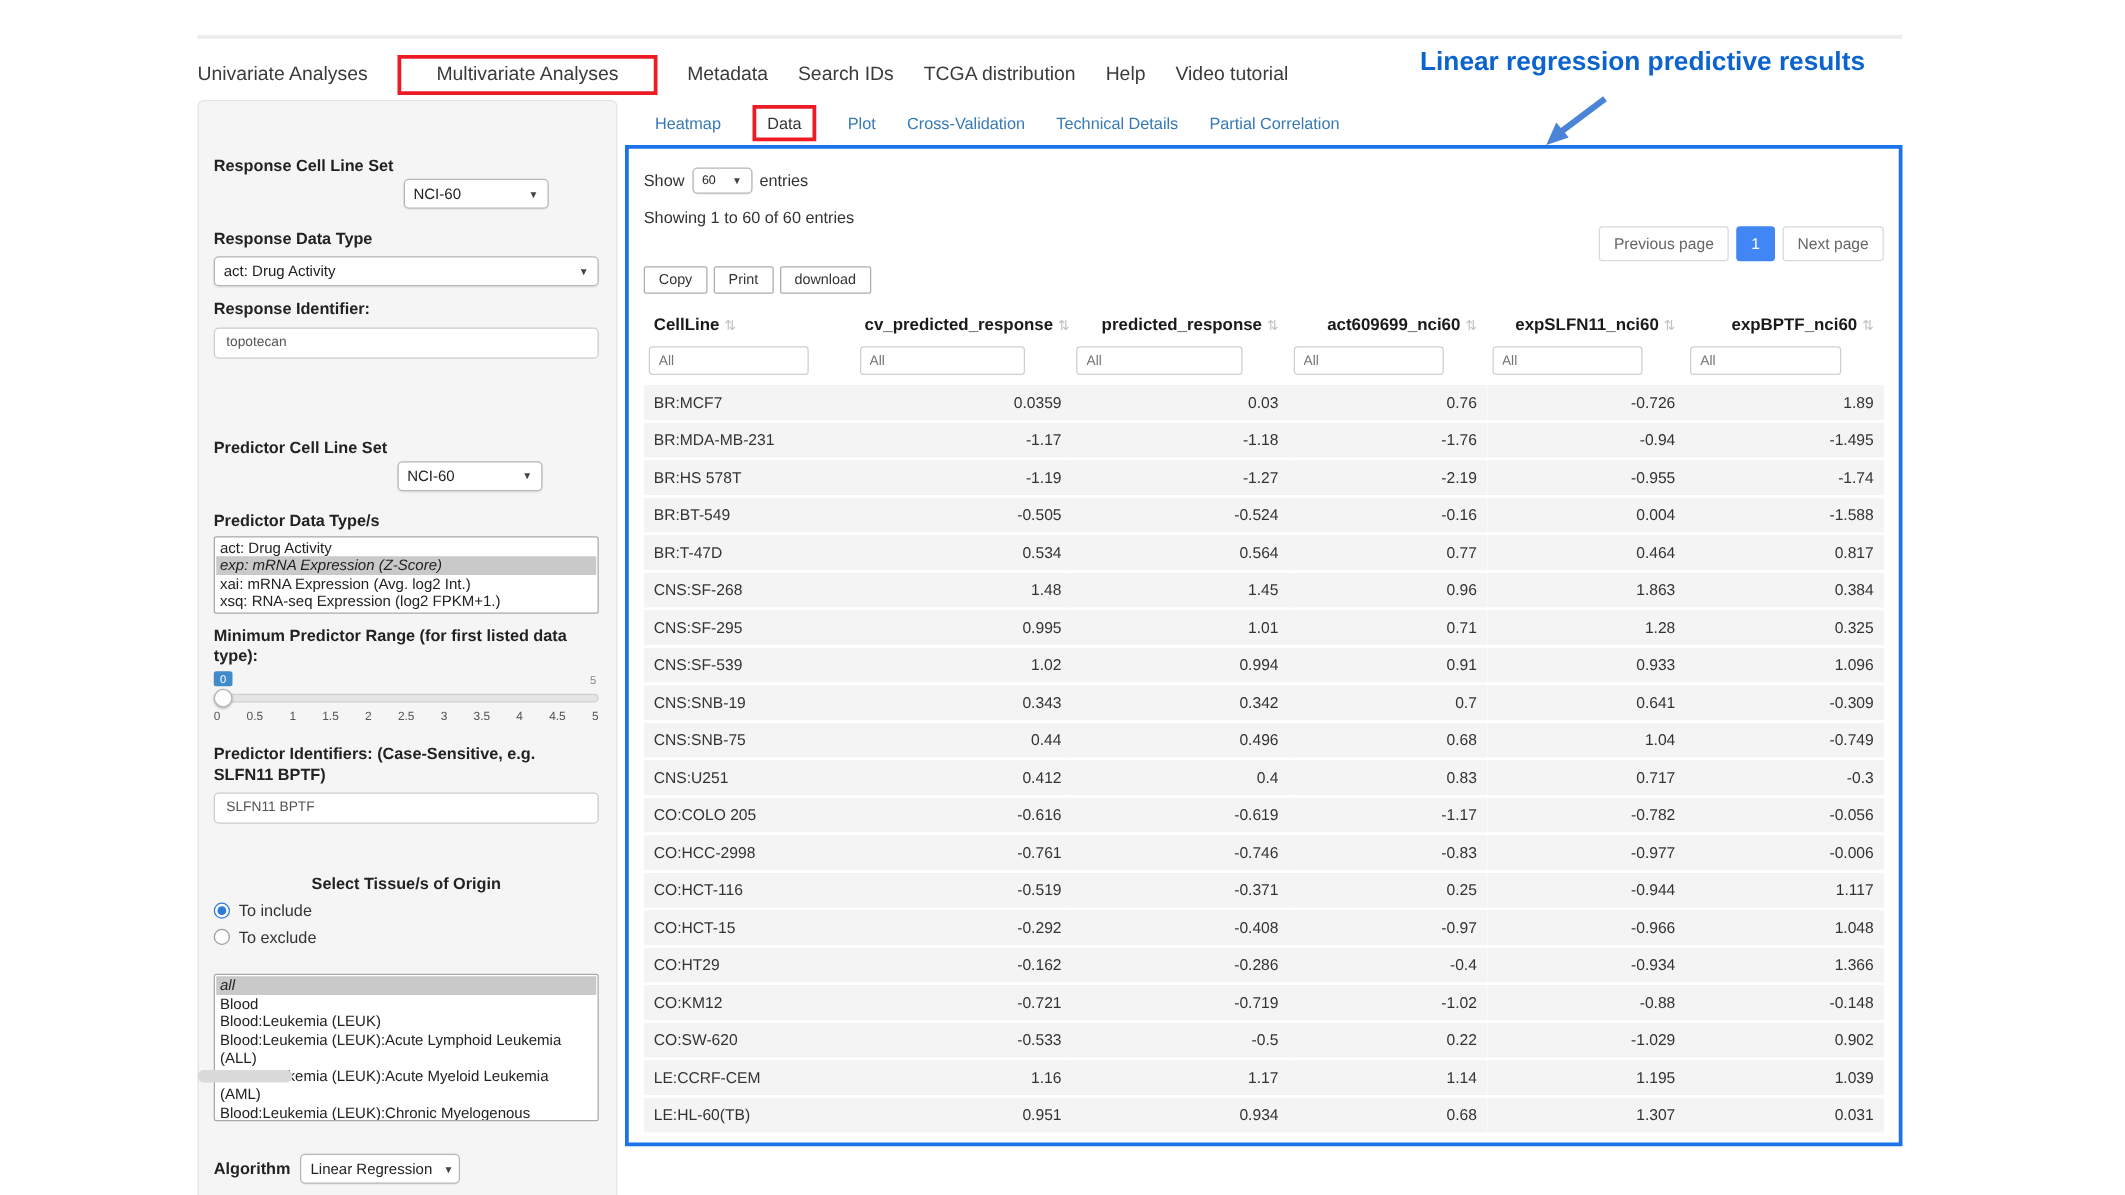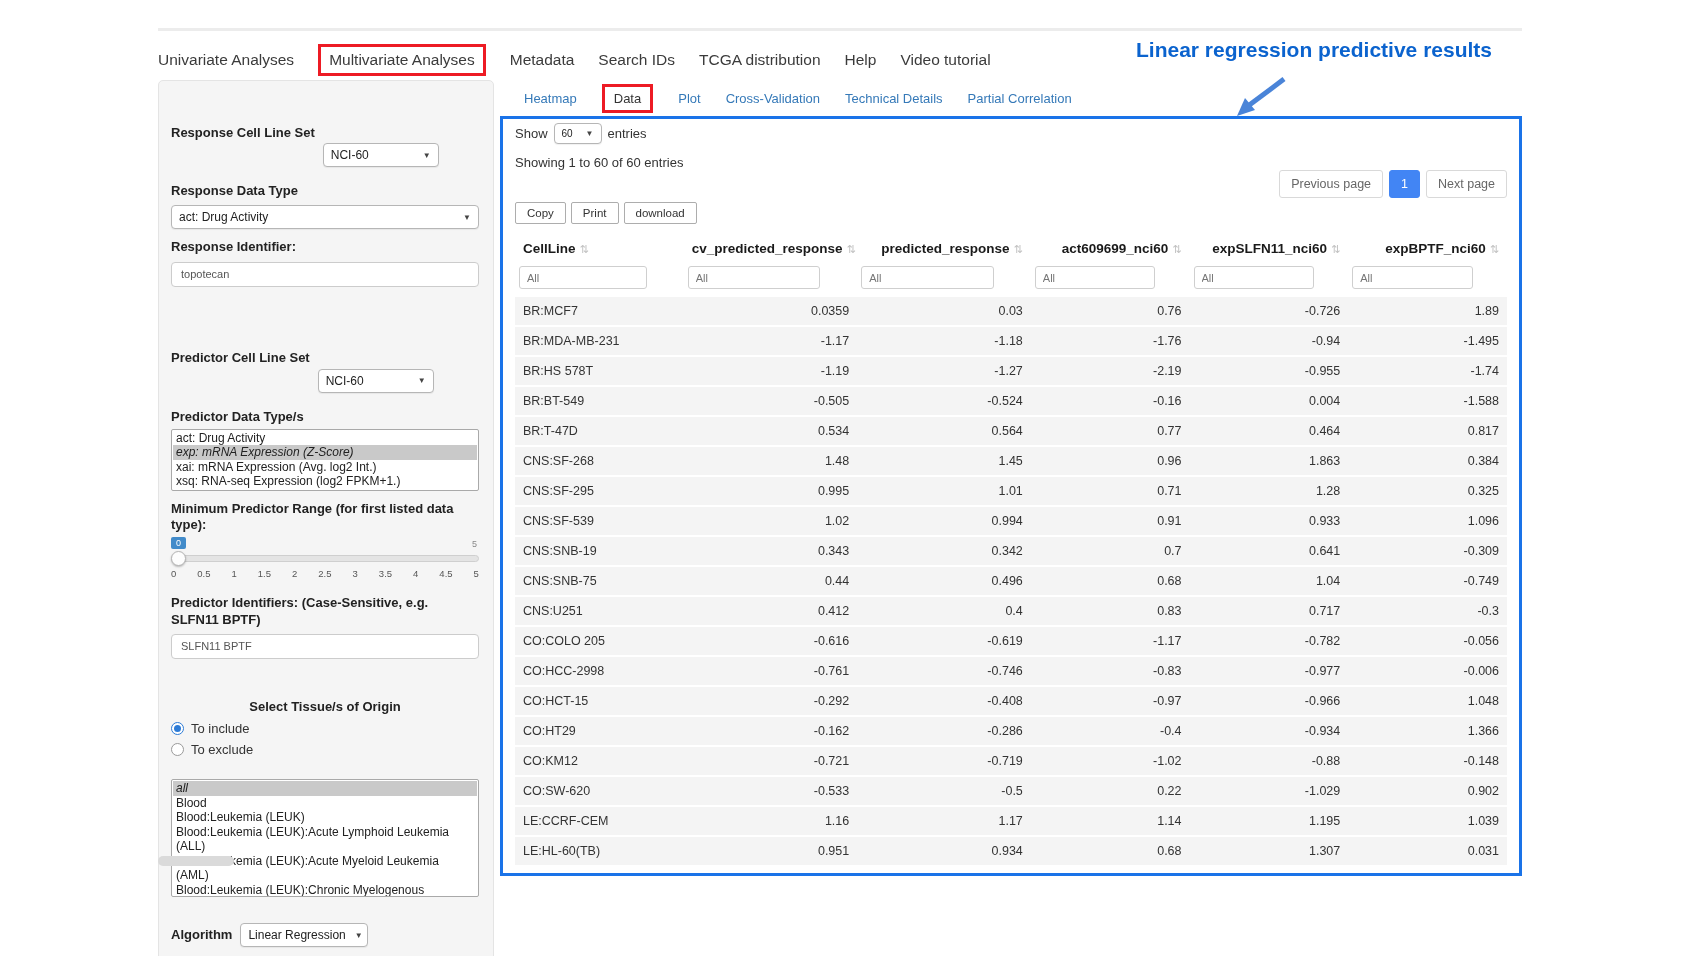"Multivariate Analyses" .red-outline { padding: 4px 8px -> 4px 28px }
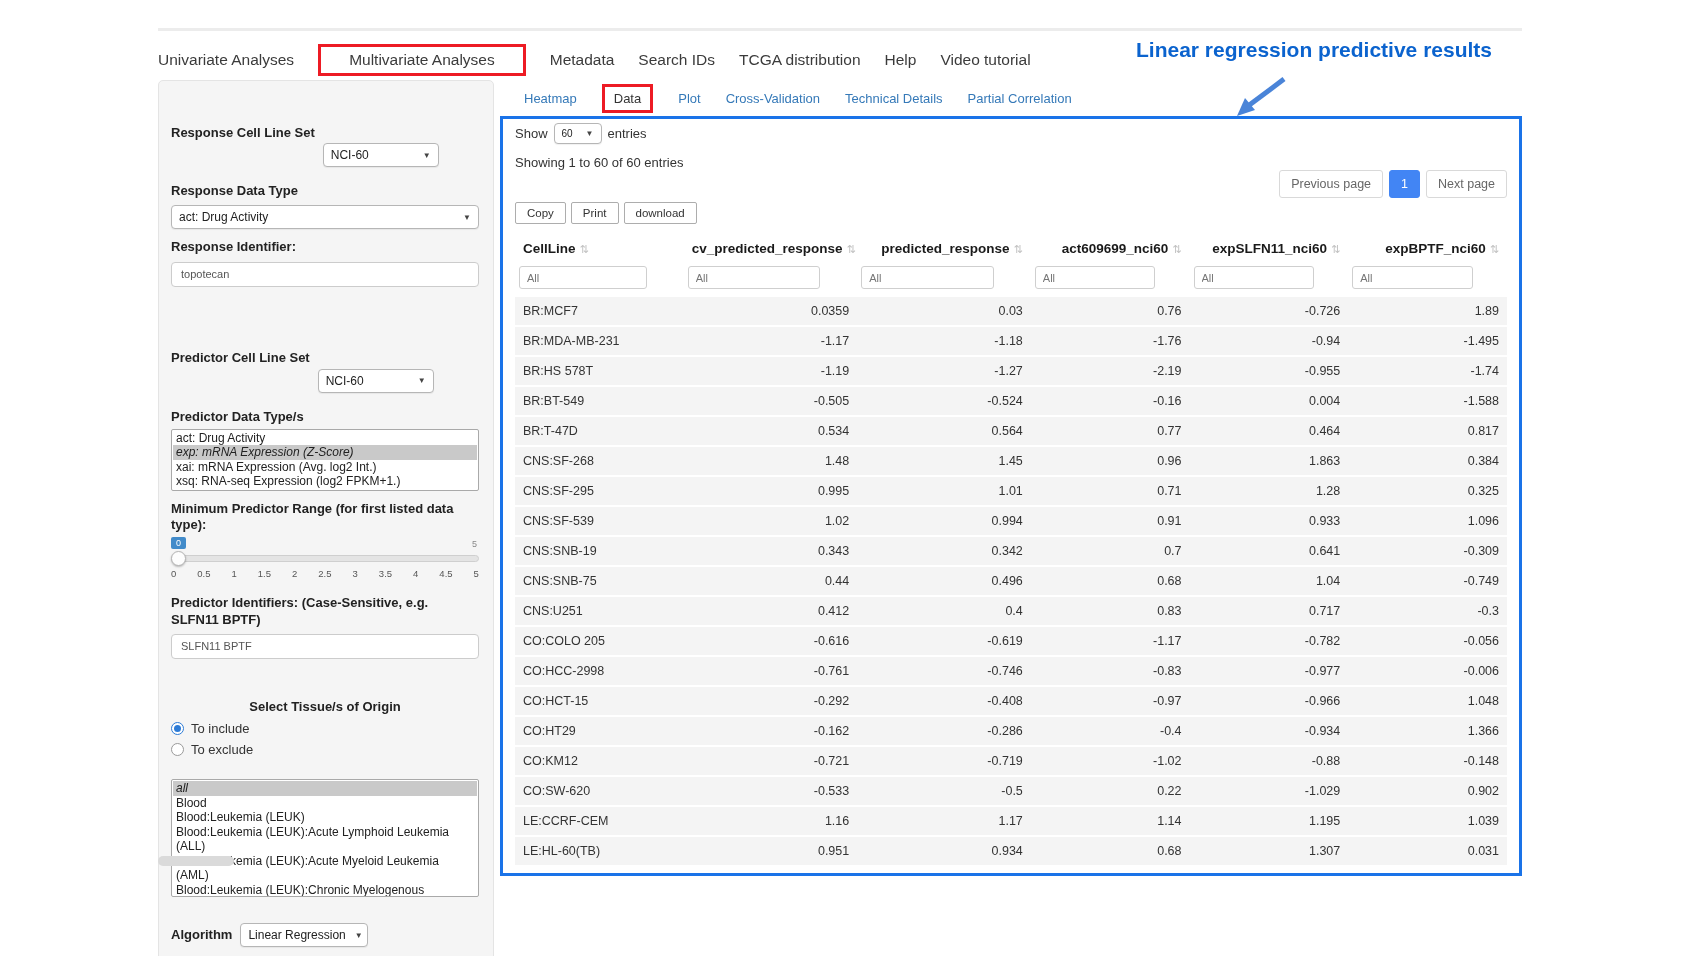"Show" .blue-box { padding: 3px 12px 6px -> 14px 12px 6px }
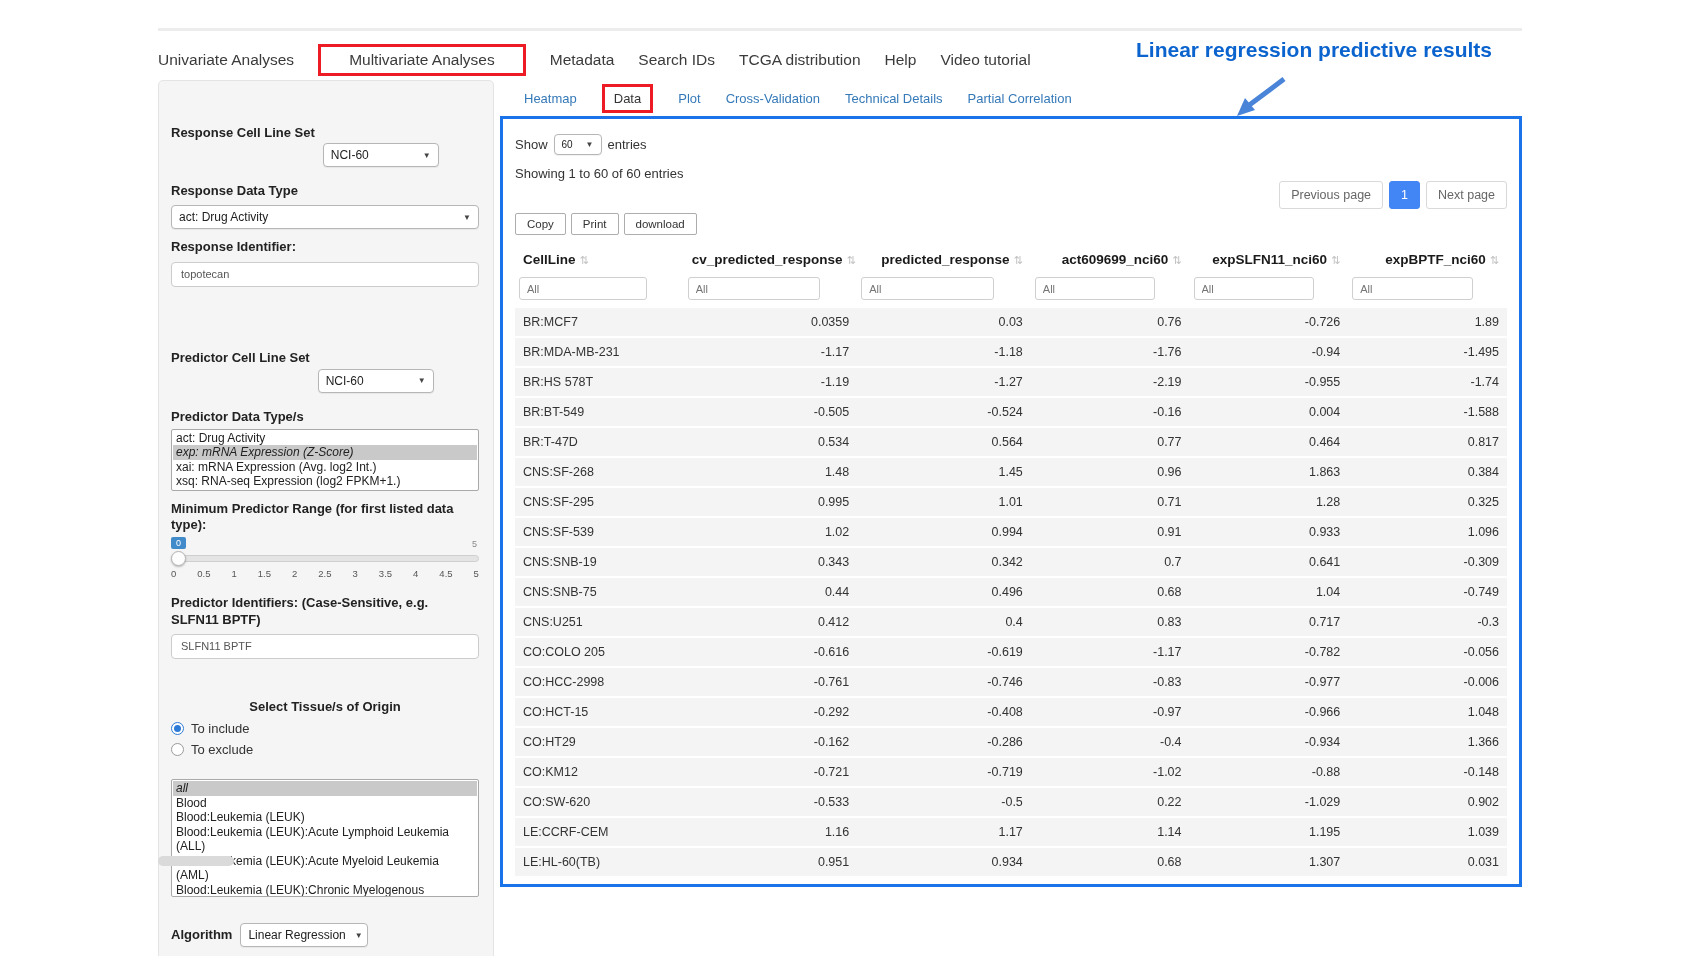"CO:HCT-116" tr { html: none -> <tr> <td>CO:HCT-116</td> <td>-0.519</td> <td>-0.371</td> <td>0.25</td> <td>-0.944</td> <td>1.117</td> </tr> }
